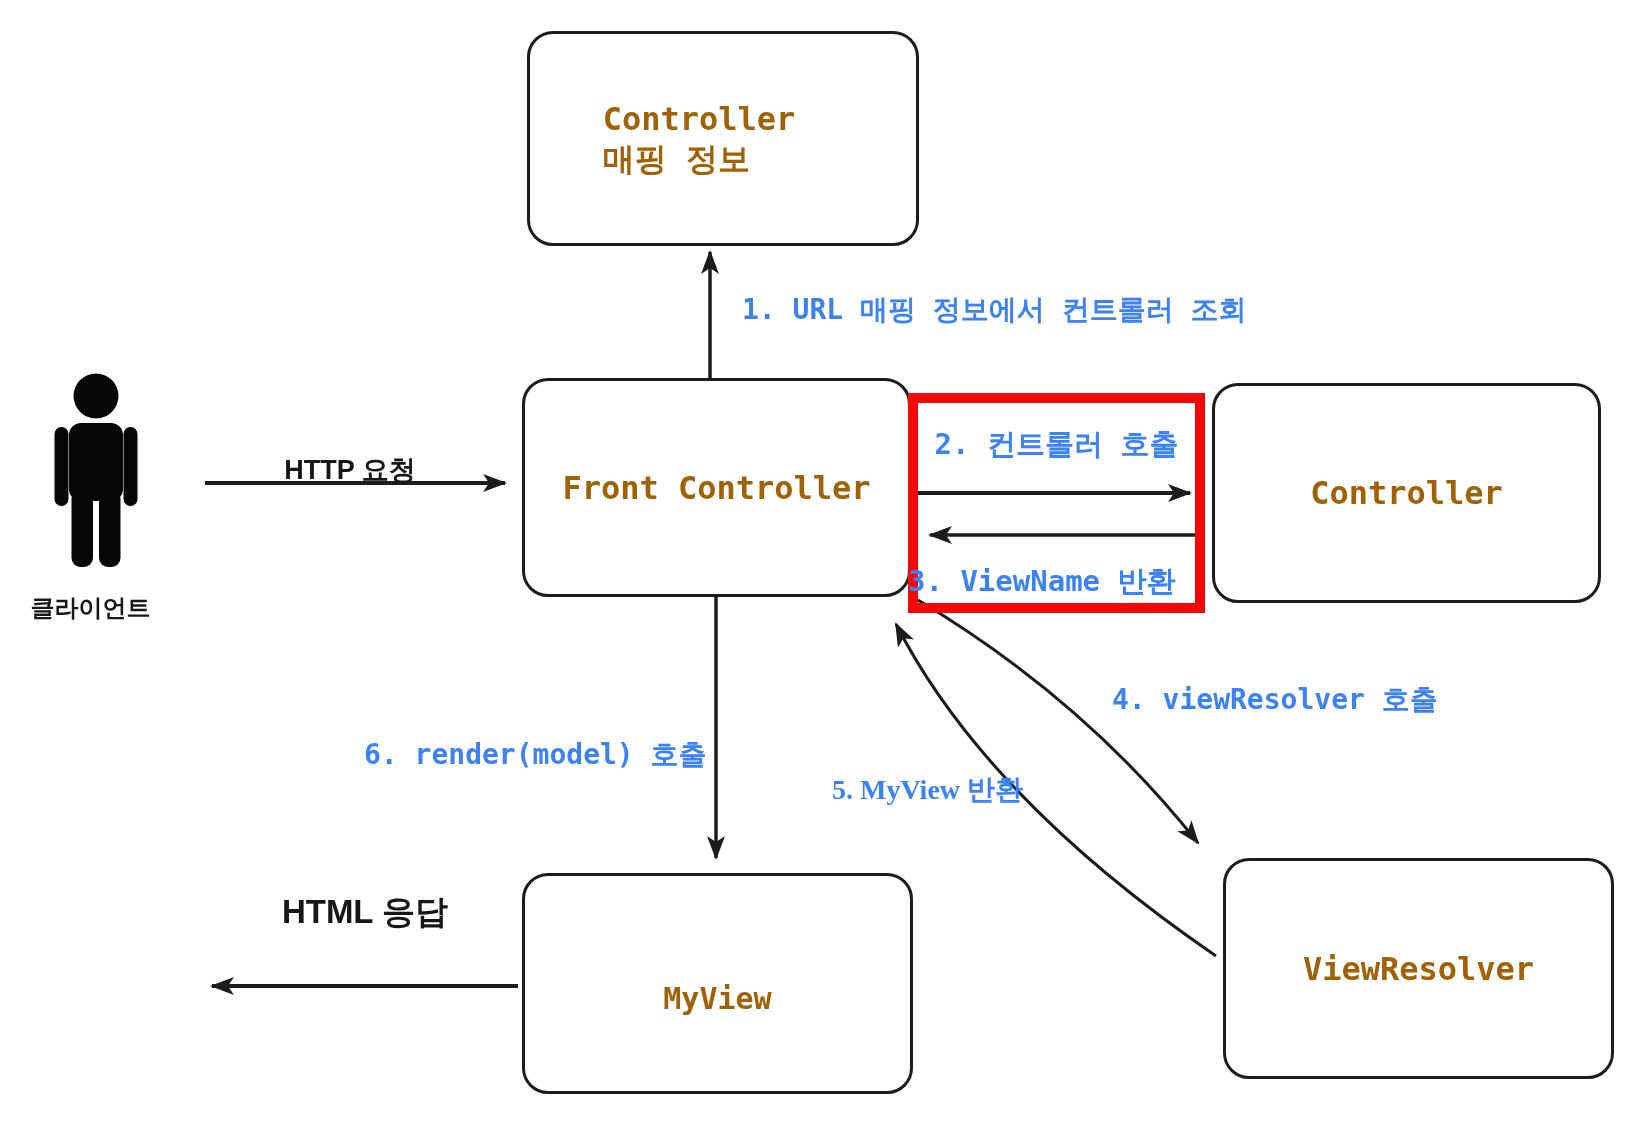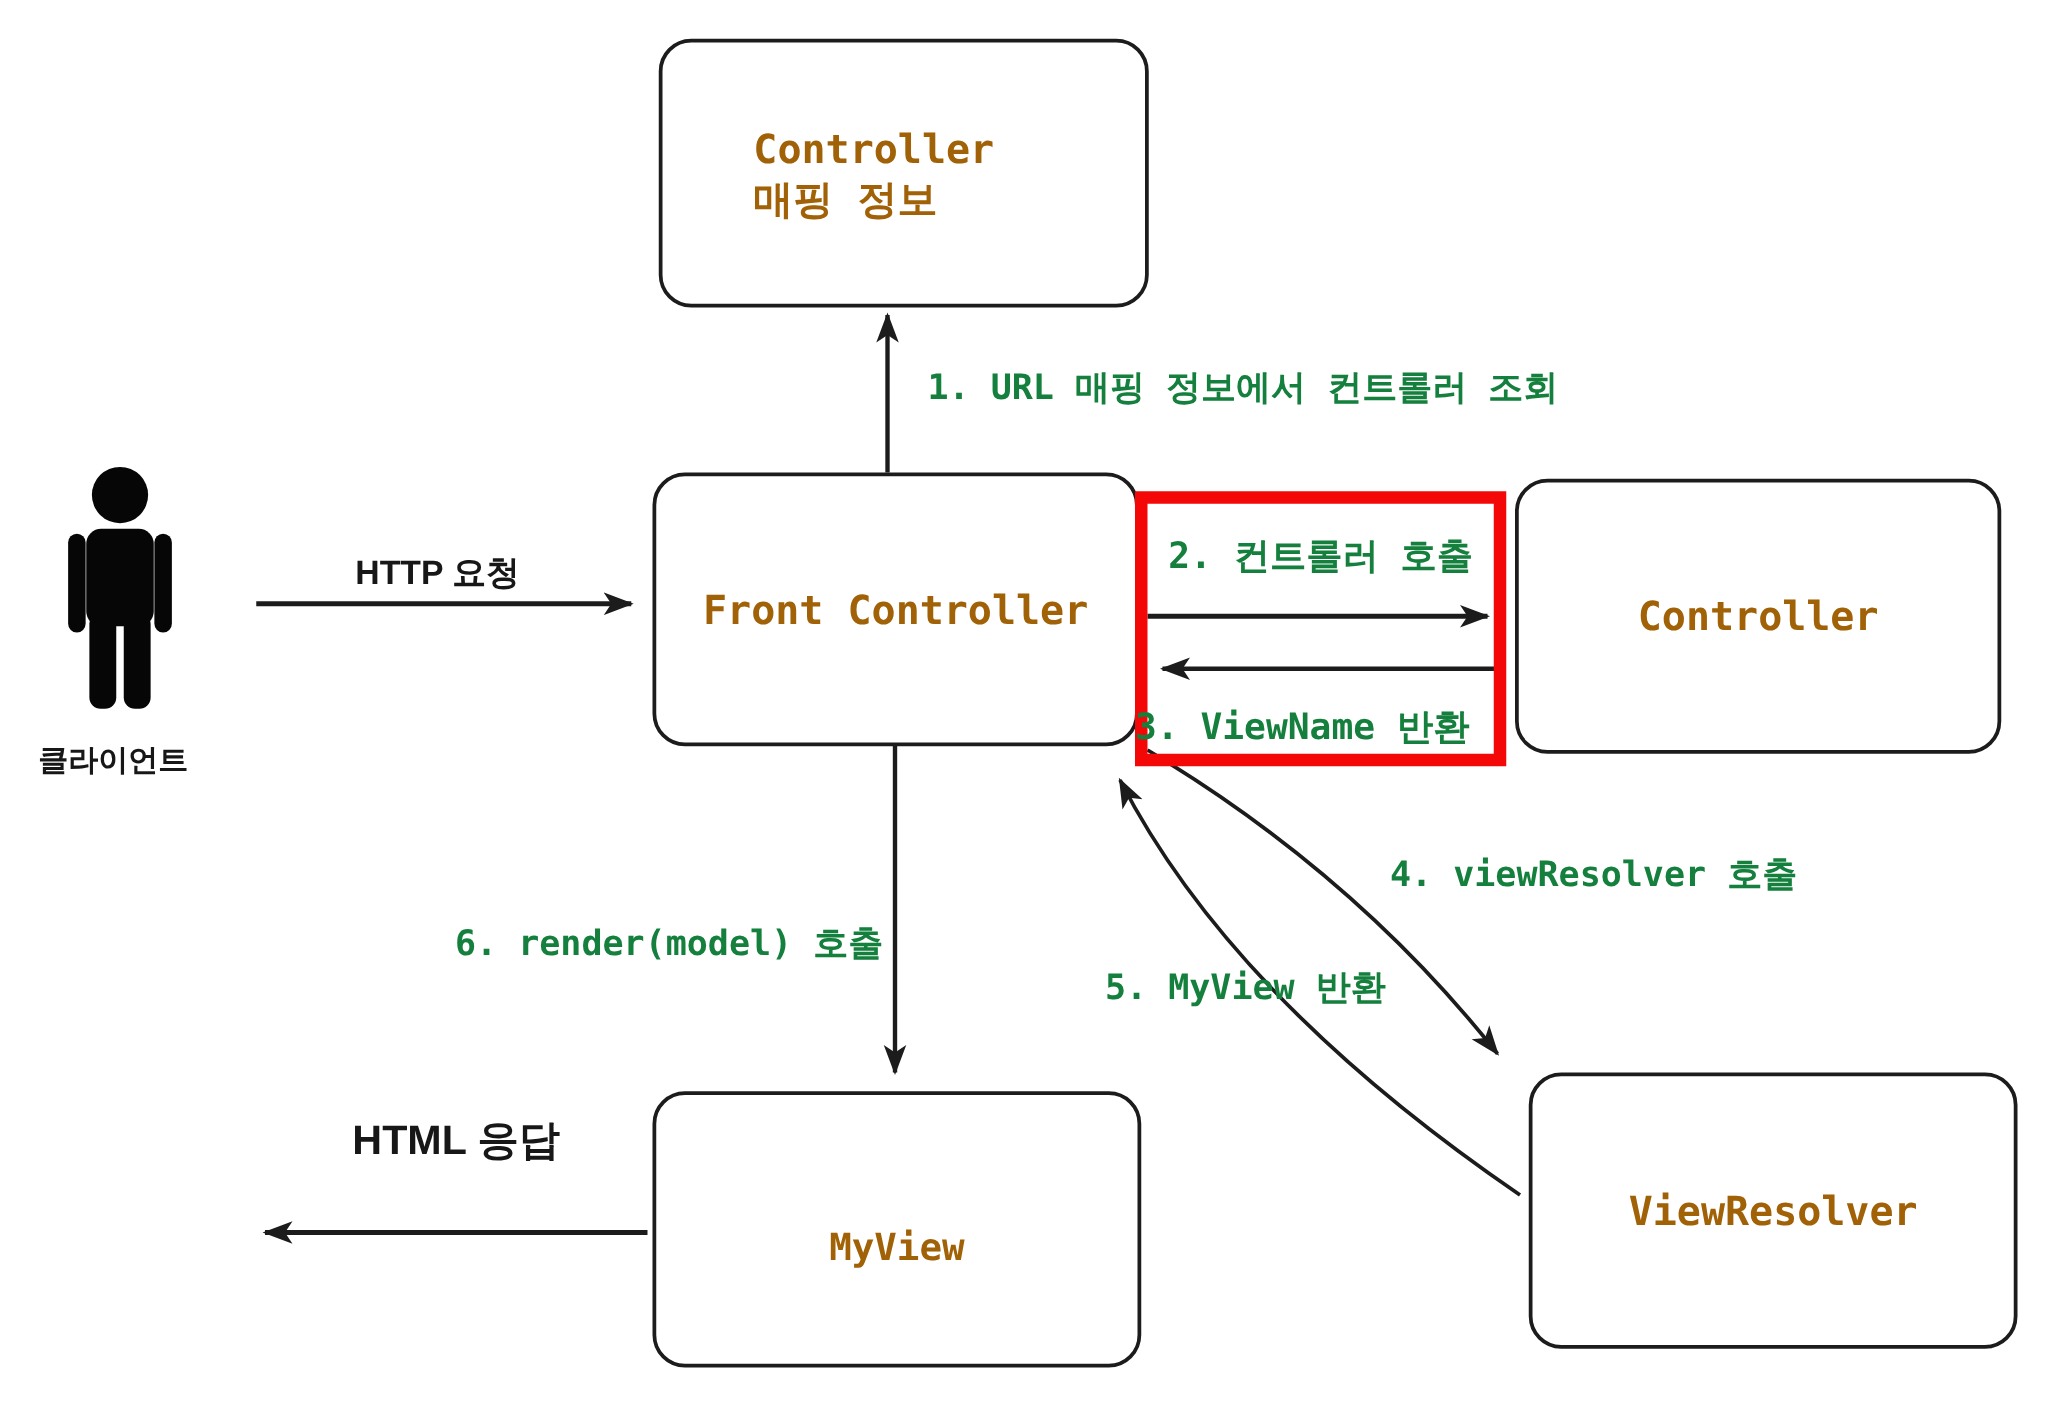"1. URL 매핑 정보에서 컨트롤러" .step { color: #15803d -> #3b82f6 }
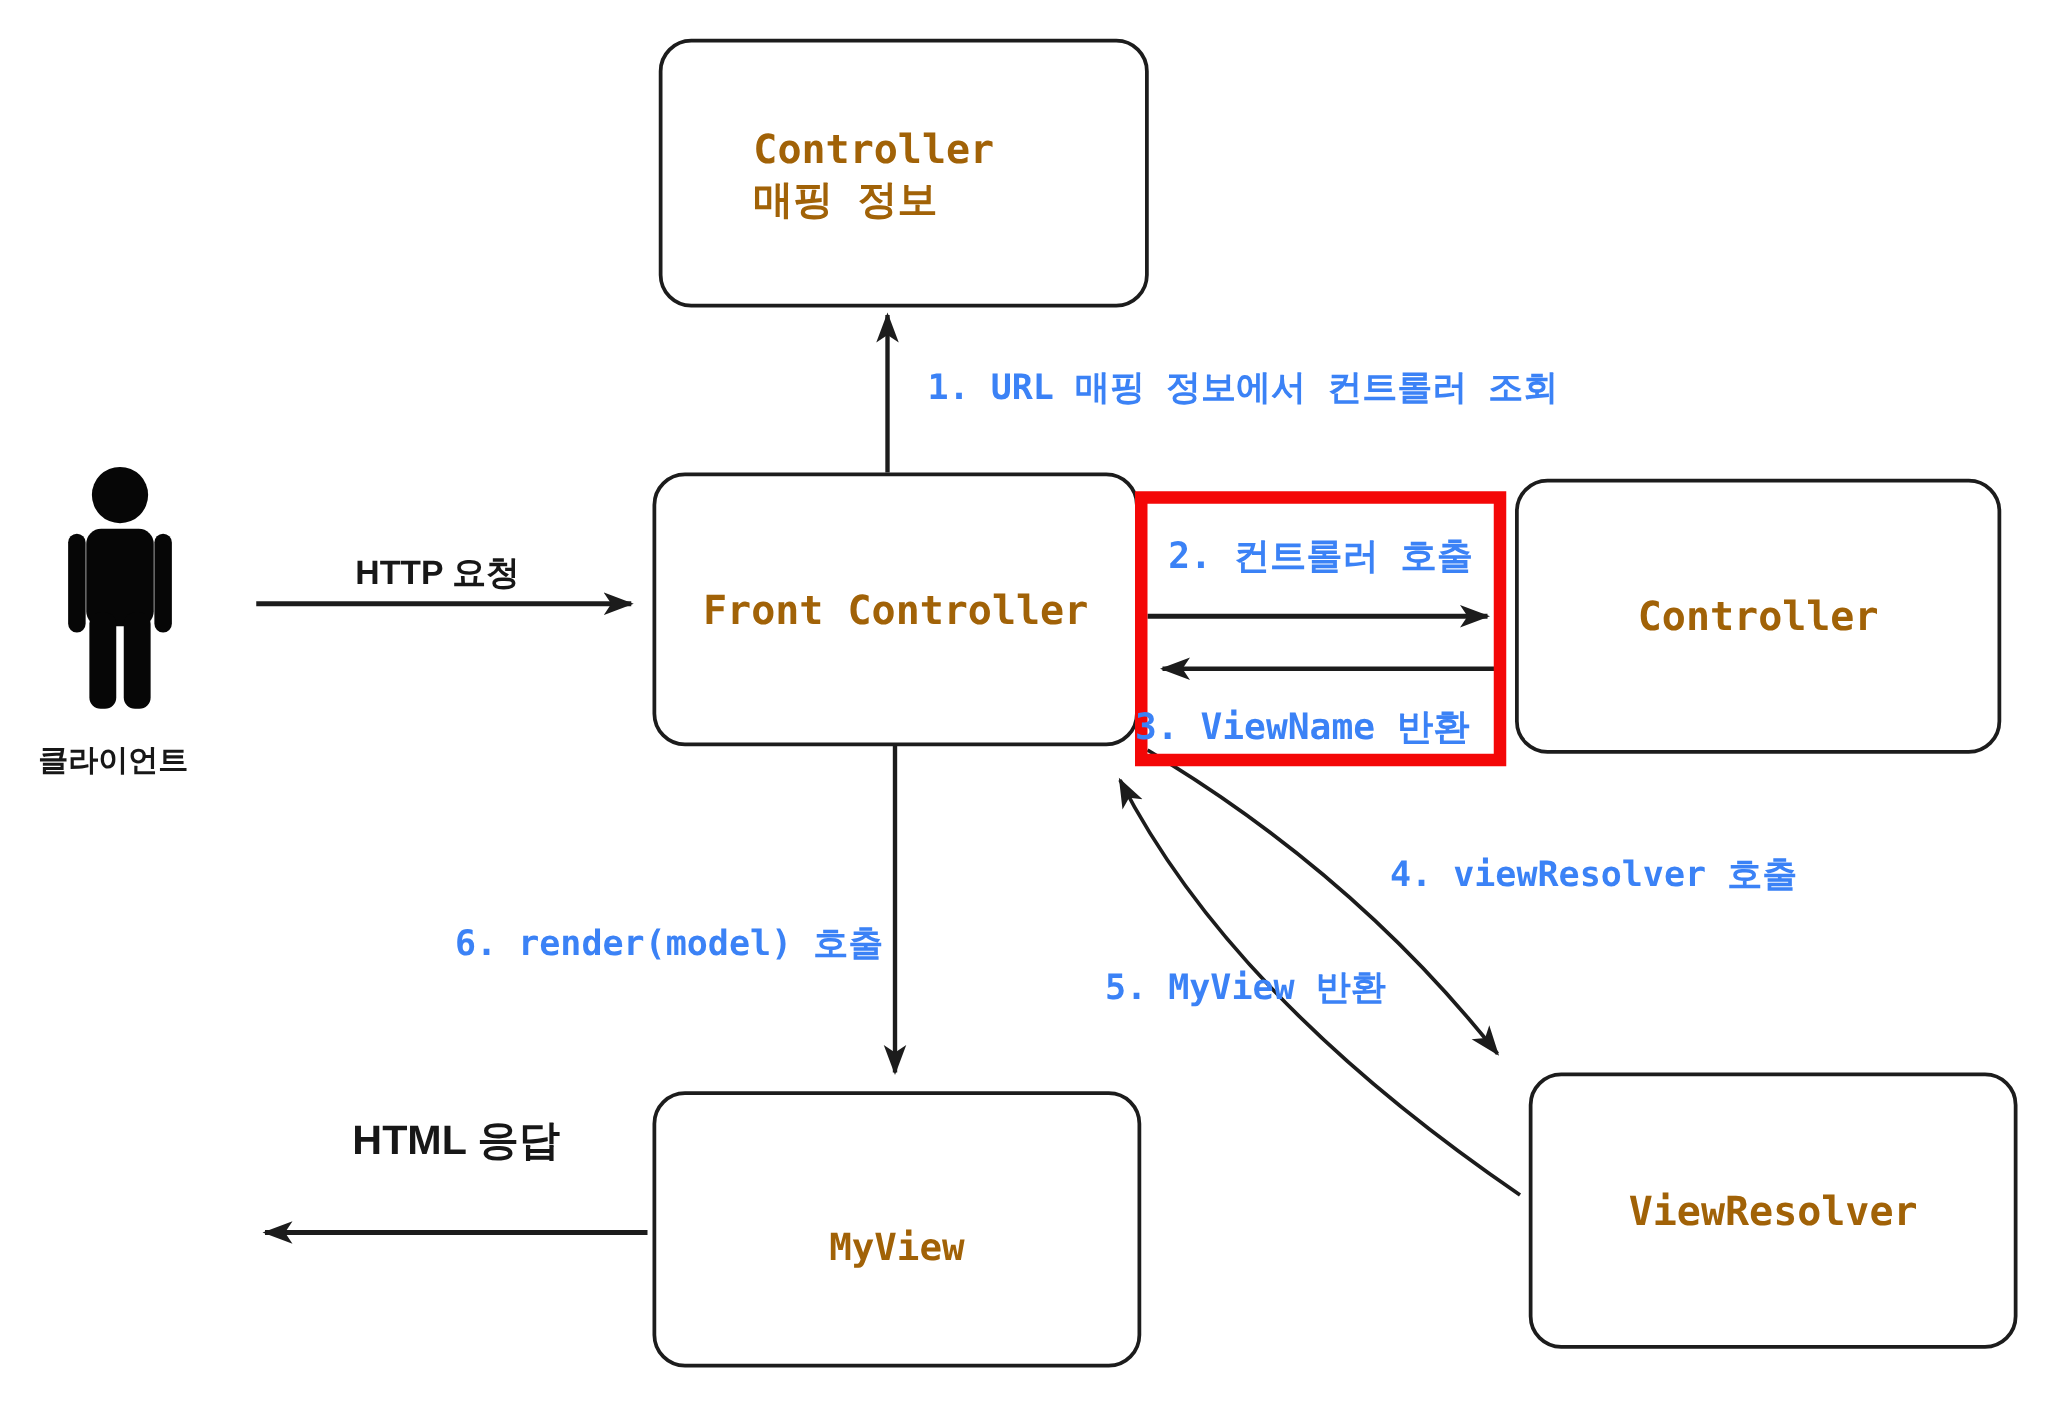"HTTP 요청" div.sanslbl { top: 440px -> 452px }
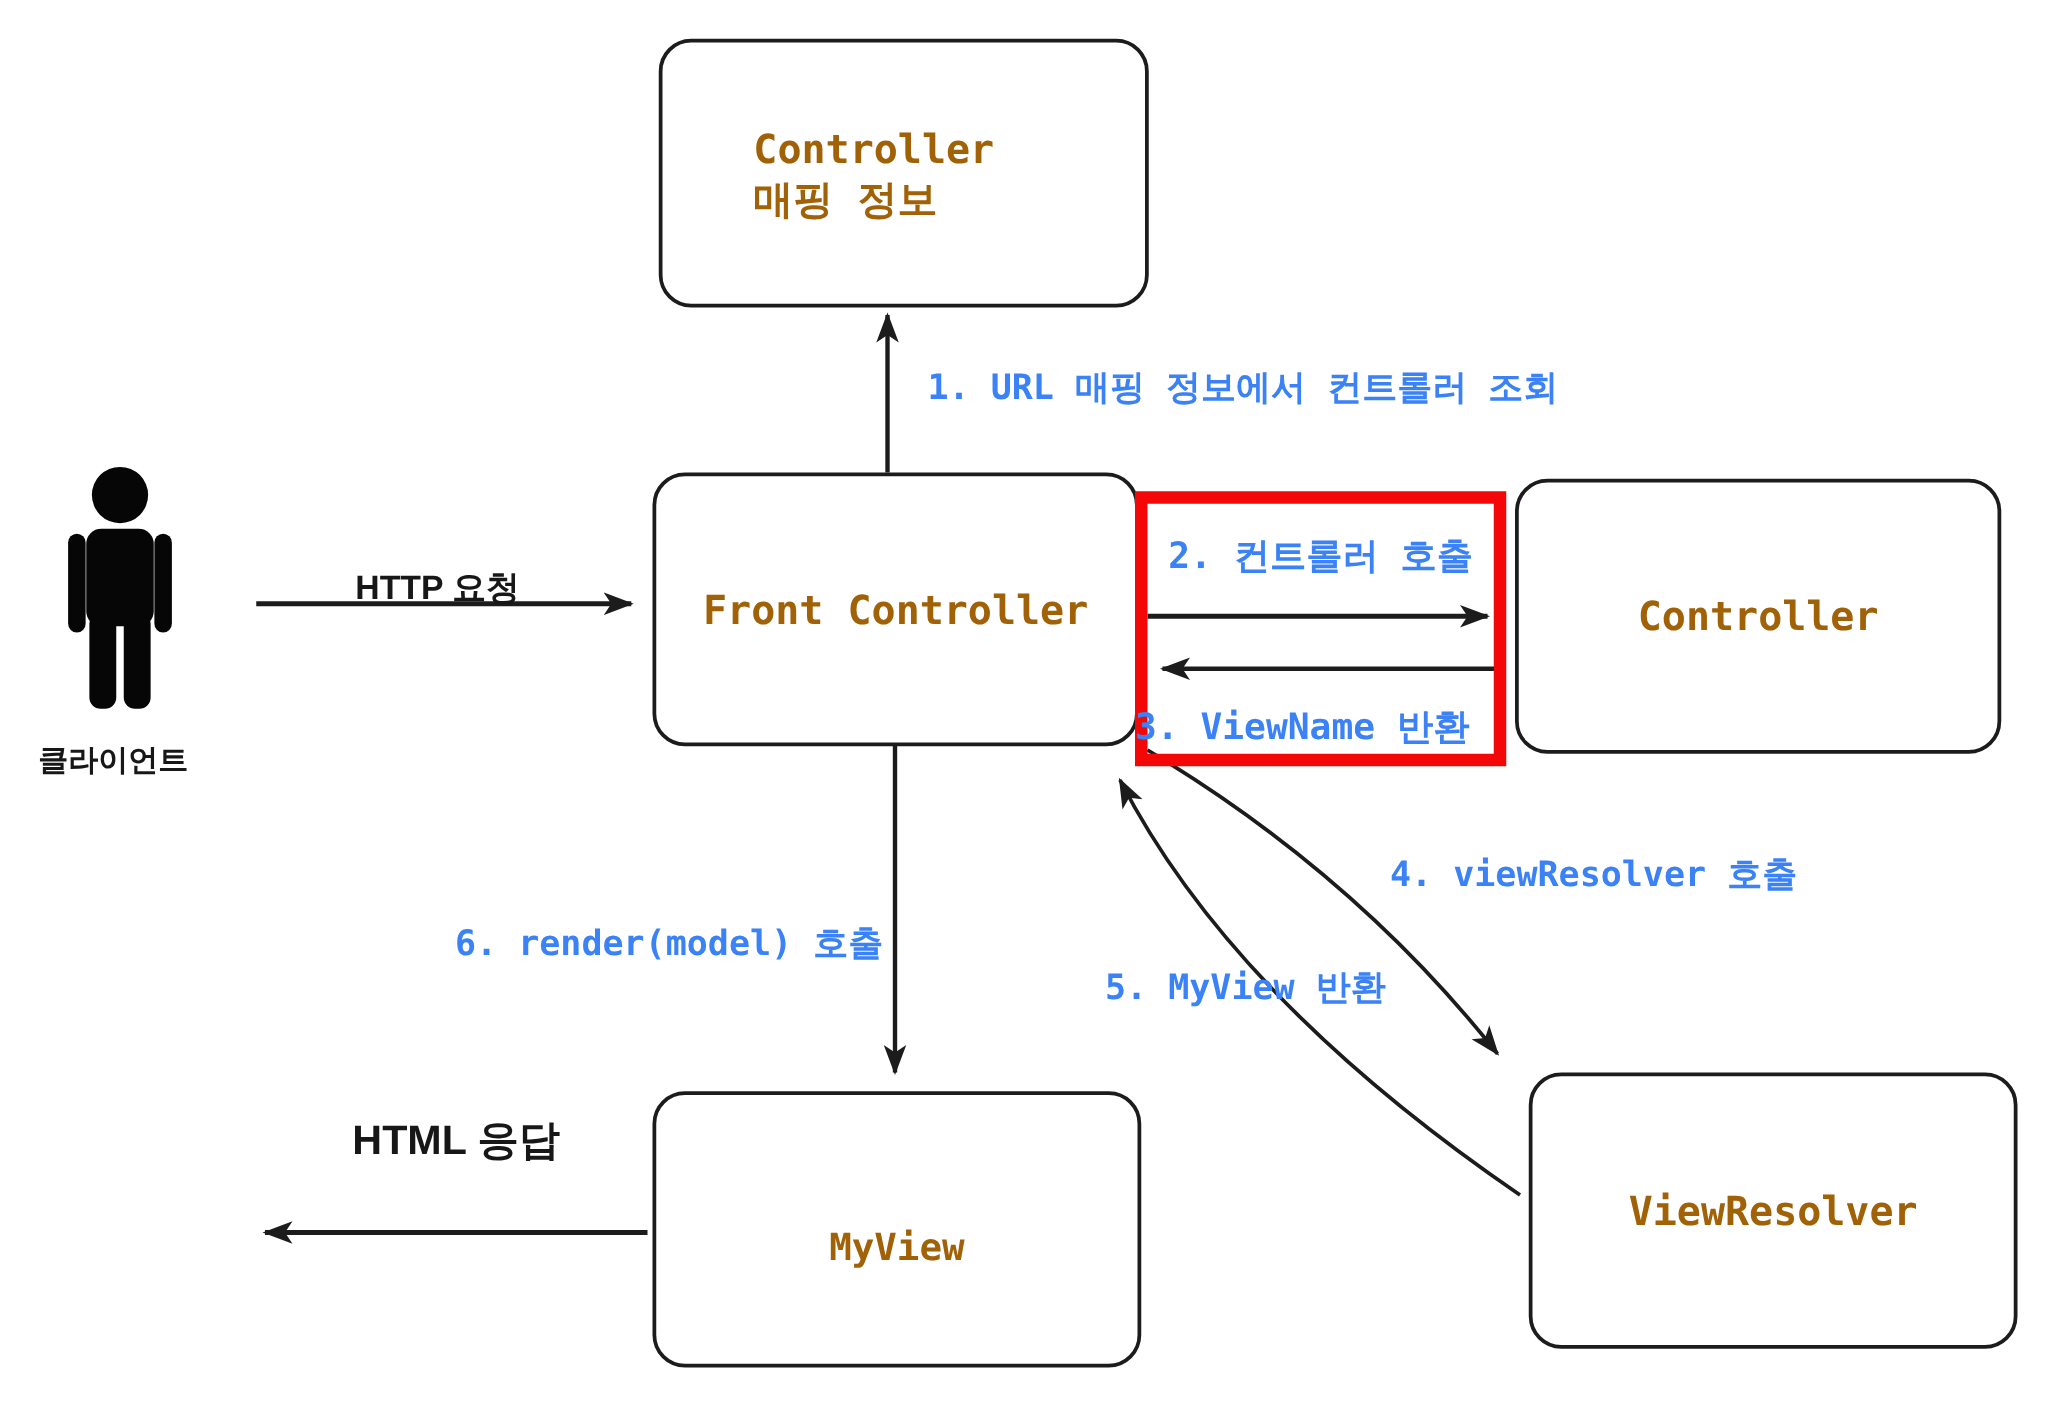"5. MyView 반환" div.step { font-family: none -> Liberation Serif, serif; left: 884px -> 832px }
